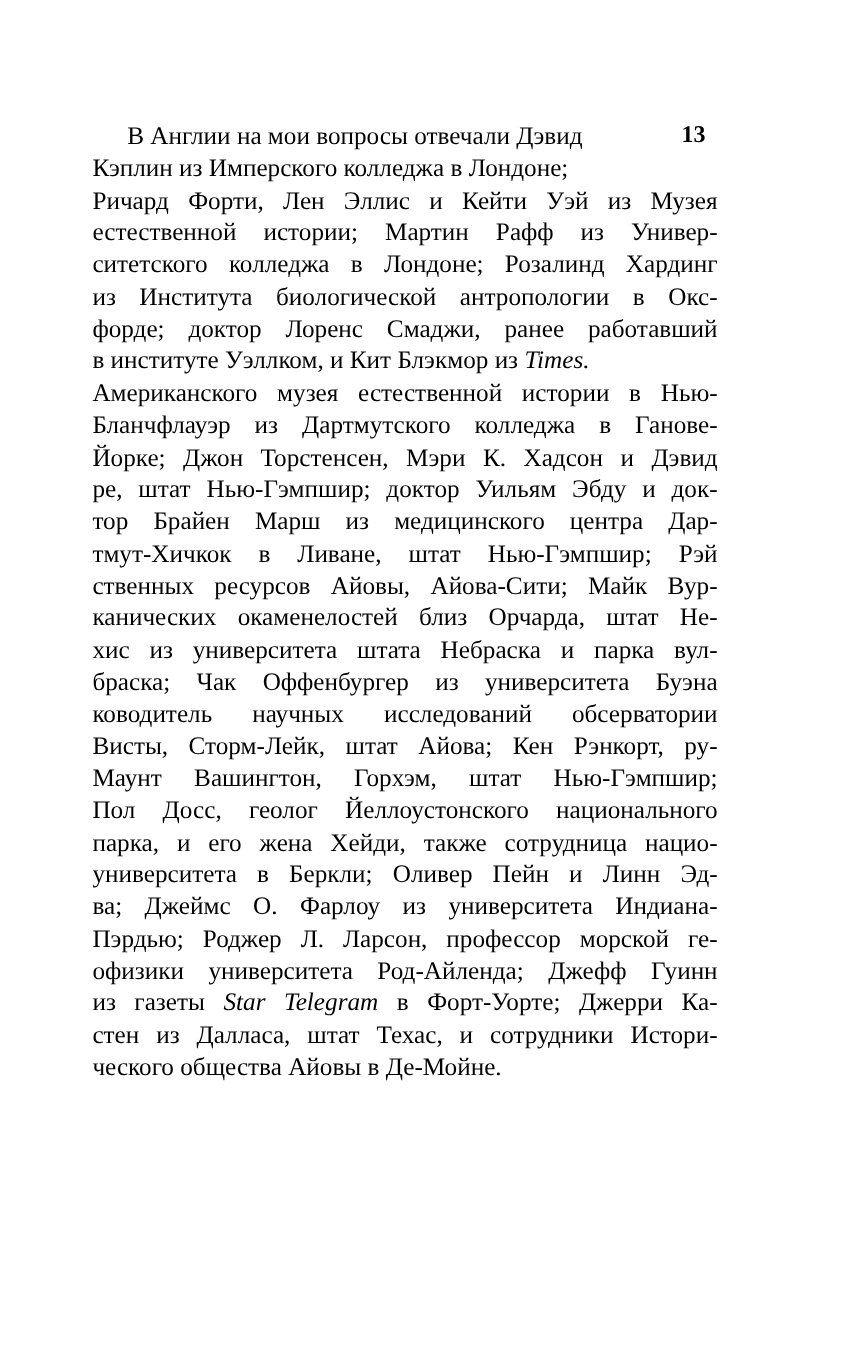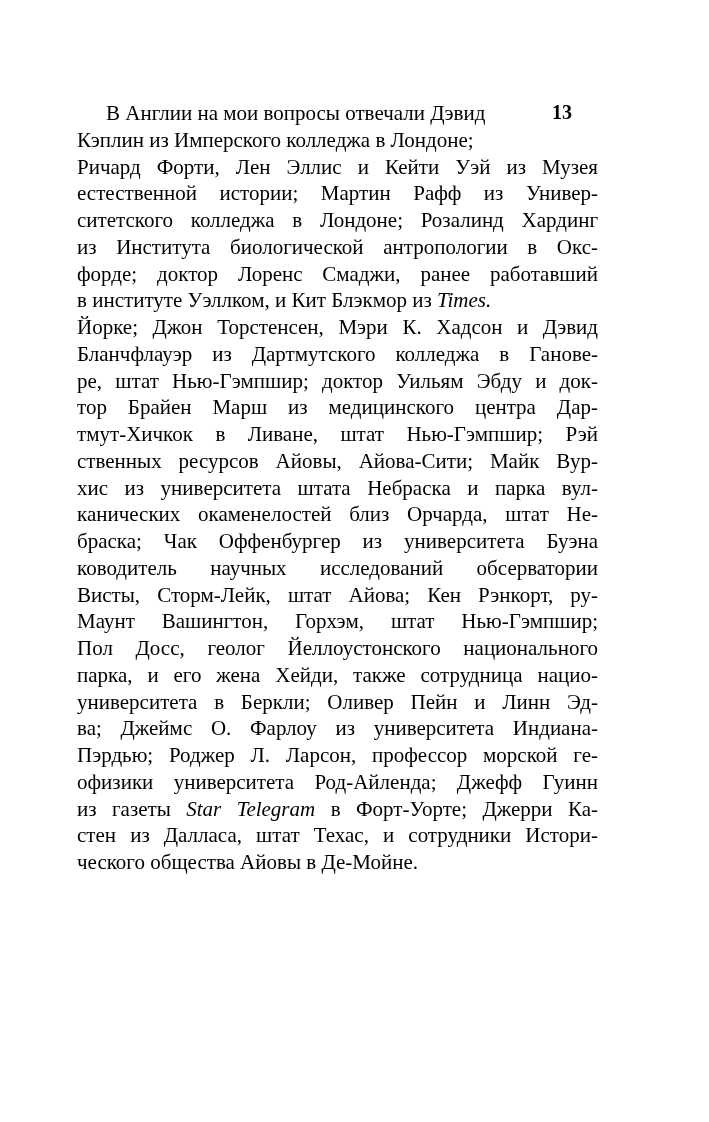"13" .page-number { left: 552px -> 568px }
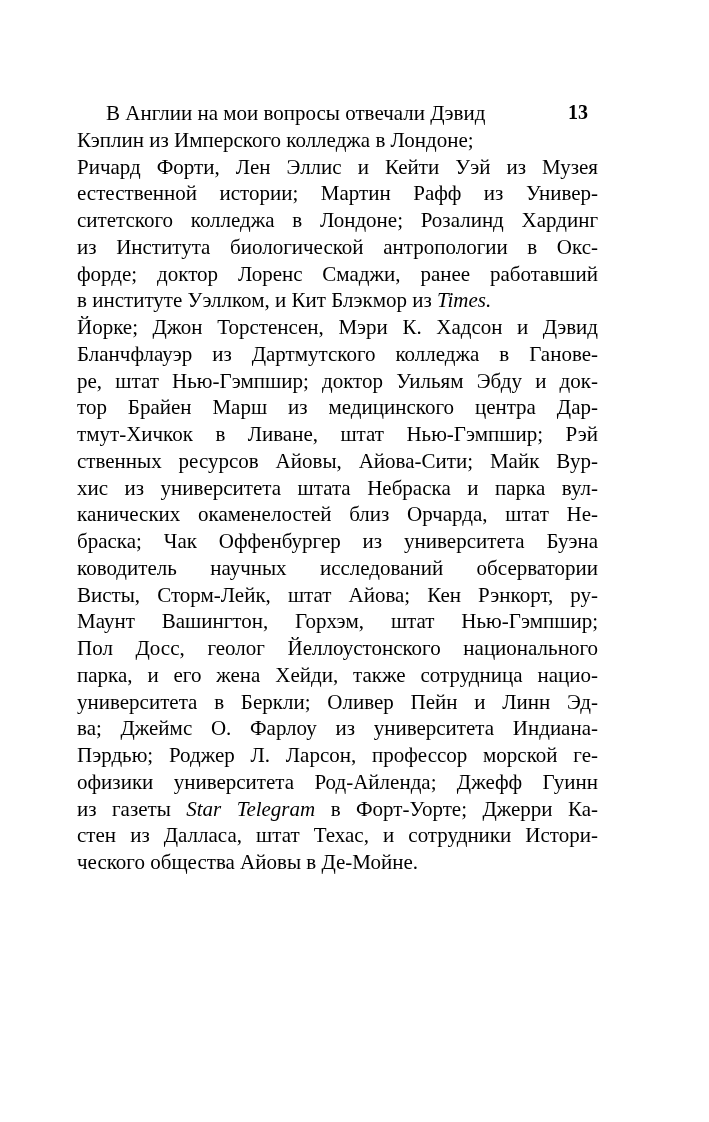"Американского музея естественной истории" div.line { html: none -> <div><span>Американского музея естественной истории в Нью-</span></div> }
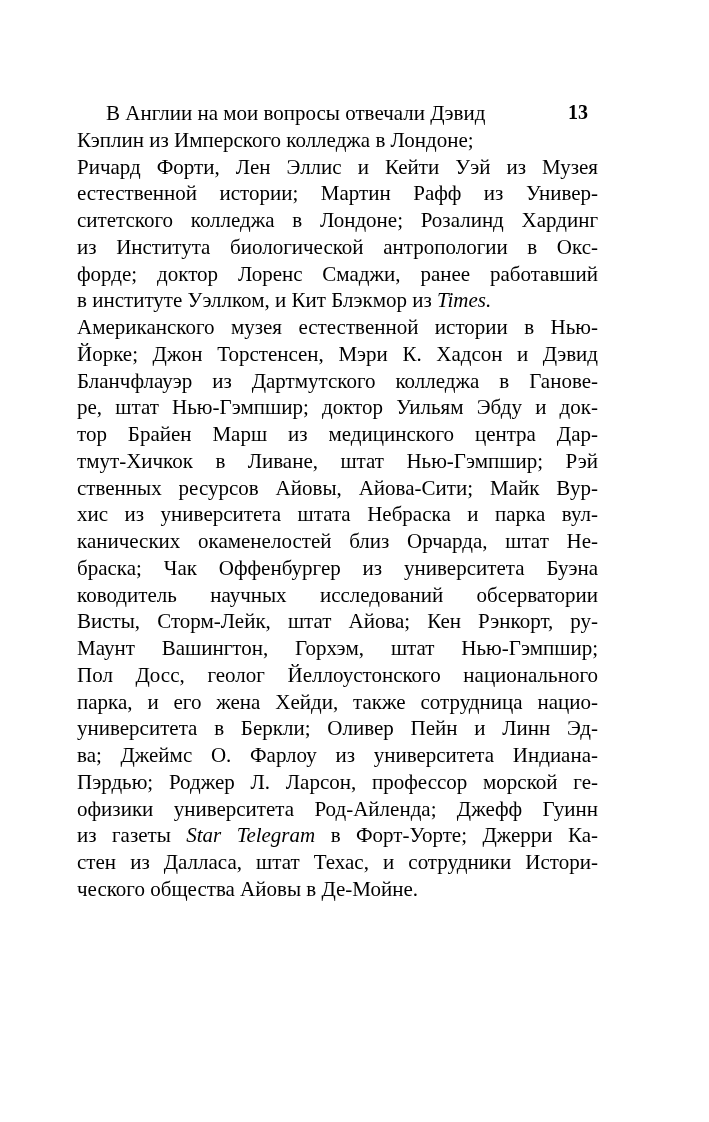"Йорке; Джон Торстенсен, Мэри К." div.line { order: before "Бланчфлауэр из Дартмутского колледжа в" -> after "Бланчфлауэр из Дартмутского колледжа в" }
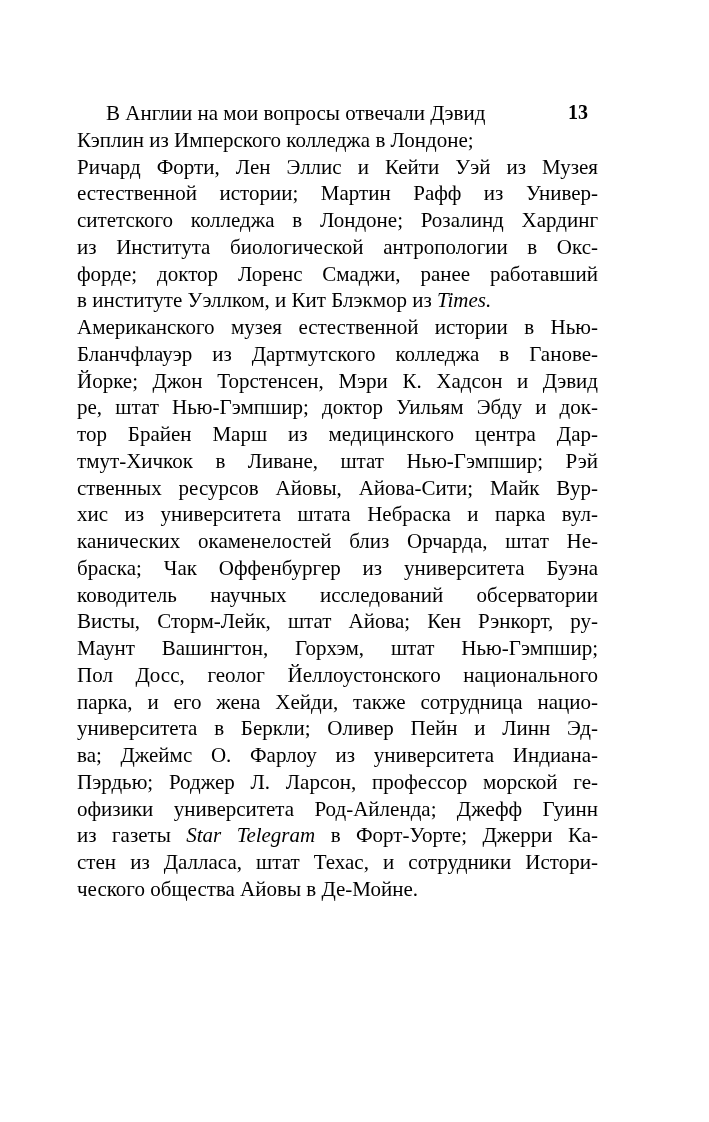"хис из университета штата Небраска" div.line { order: before "канических окаменелостей близ Орчарда," -> after "канических окаменелостей близ Орчарда," }
